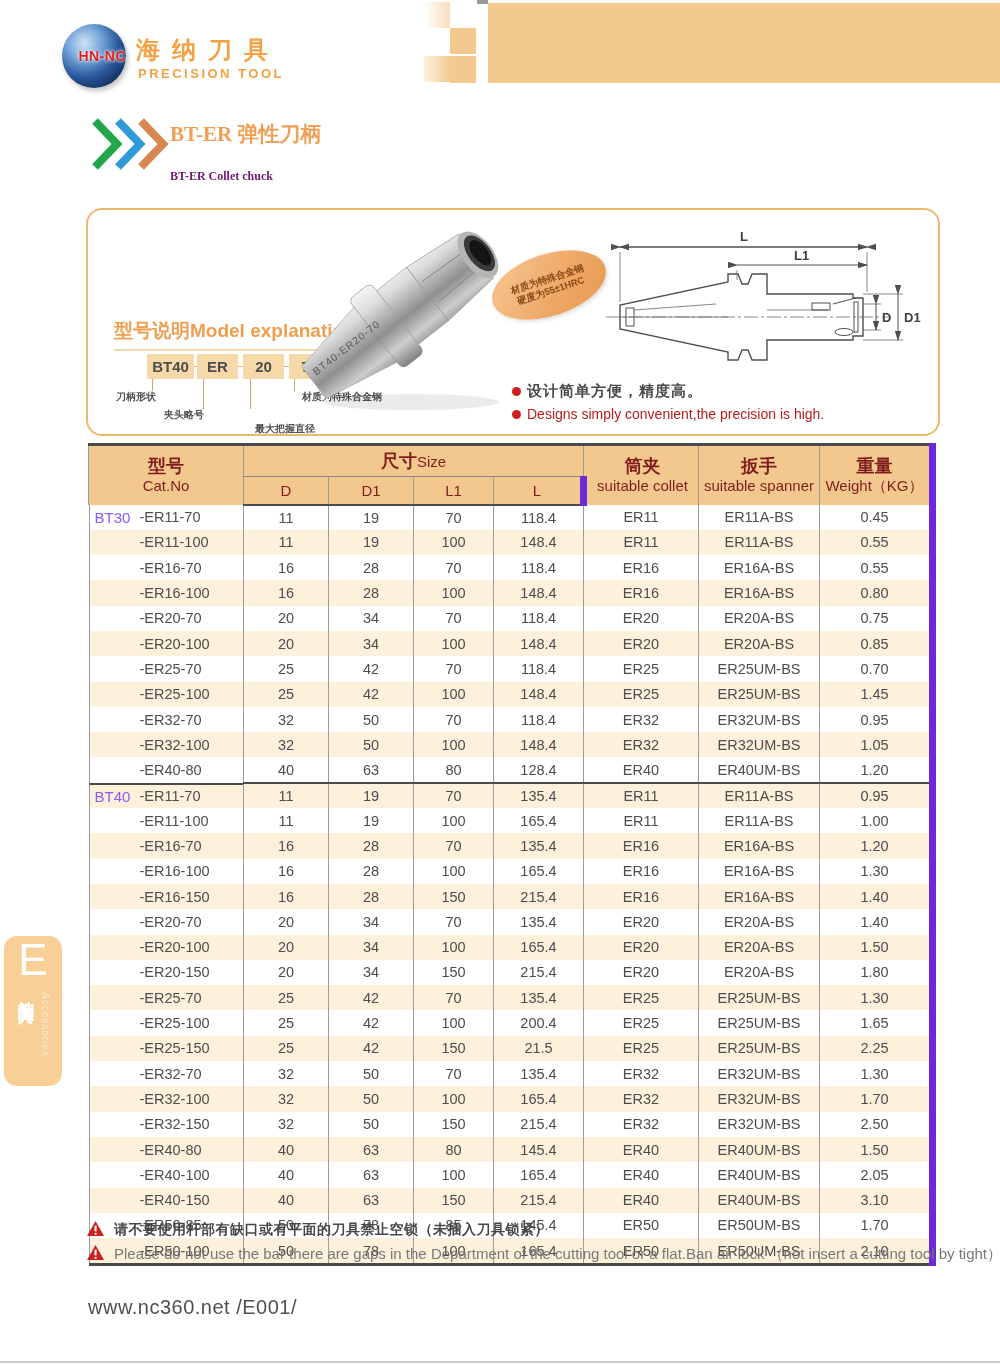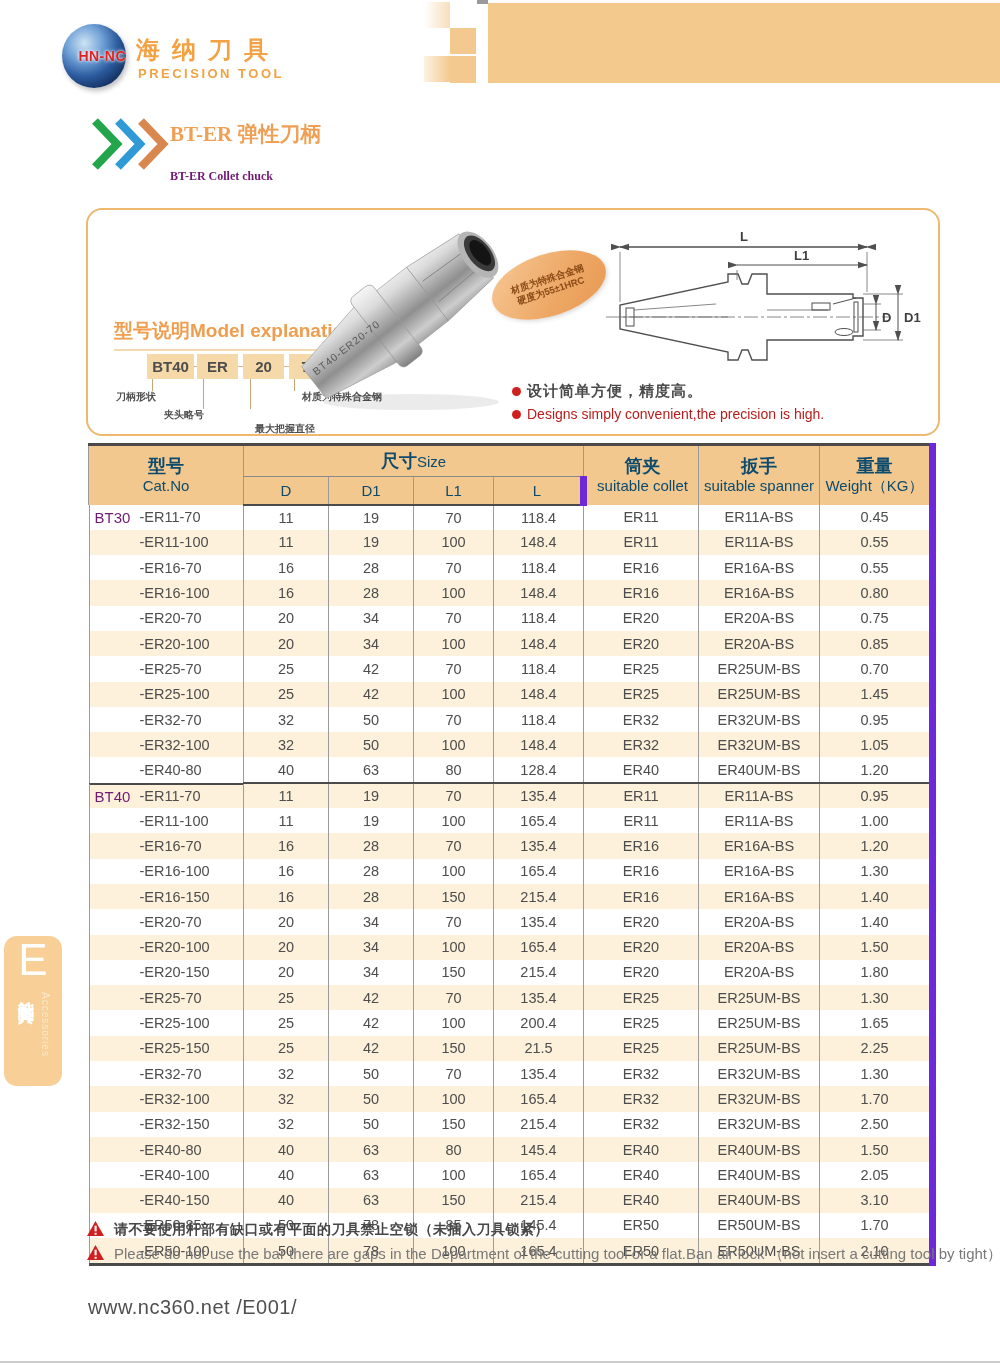"型号" thead th { color: #0c4a6e -> #7f1d1d }
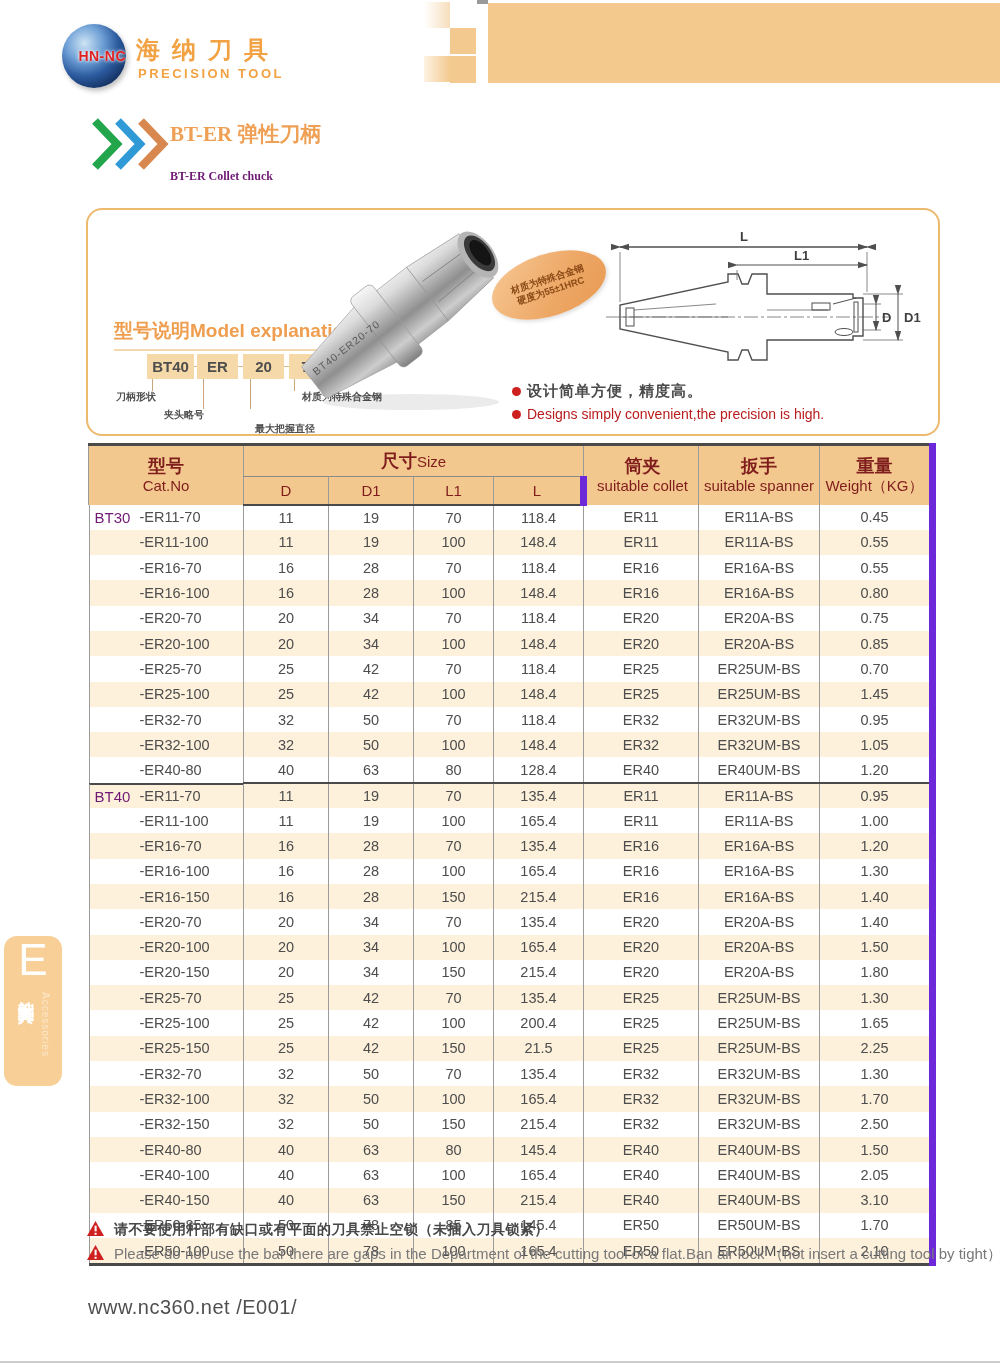"BT30" .group-label { color: #701a75 -> #8b5cf6 }
